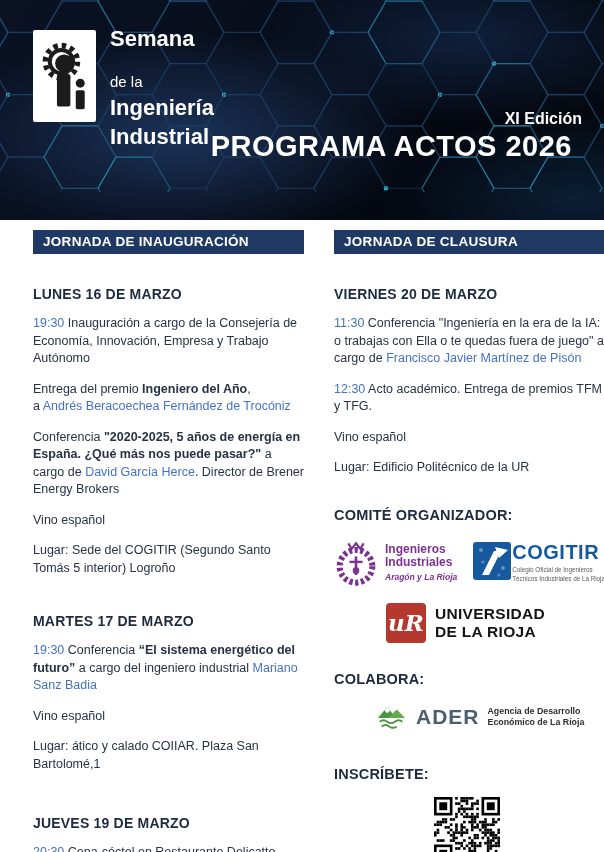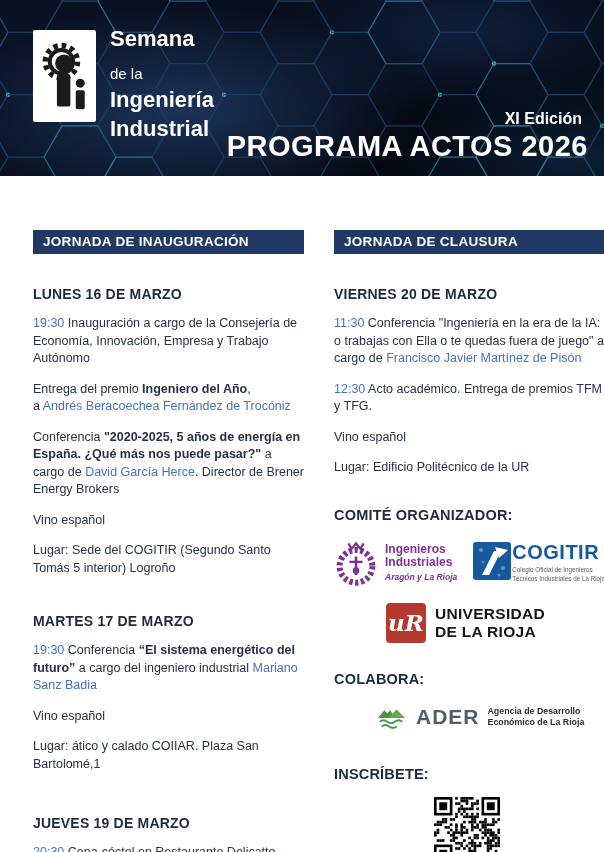"Semana" .hero { height: 176px -> 220px }
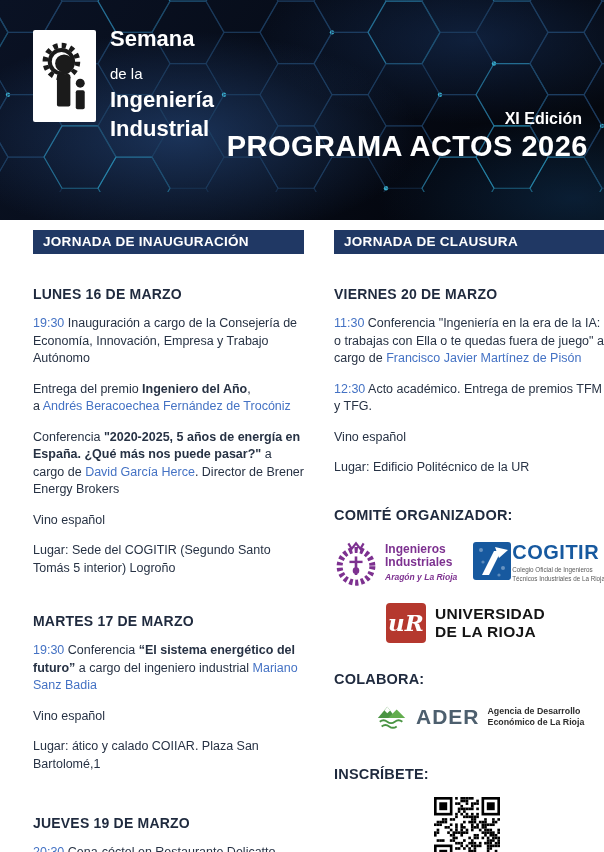"de la" .brand .b2 { margin-top: 16px -> 24px }
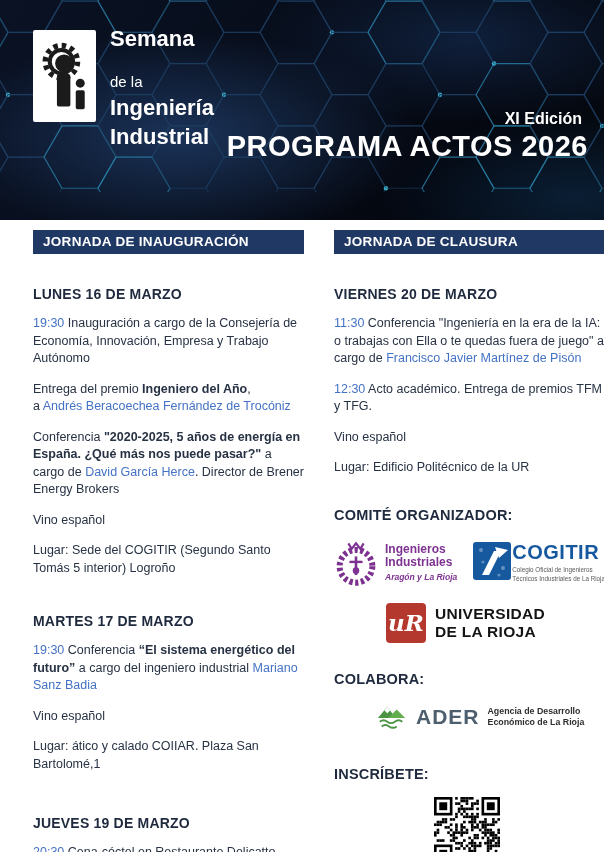"PROGRAMA ACTOS 2026" .prog-title { right: 16px -> 32px }
